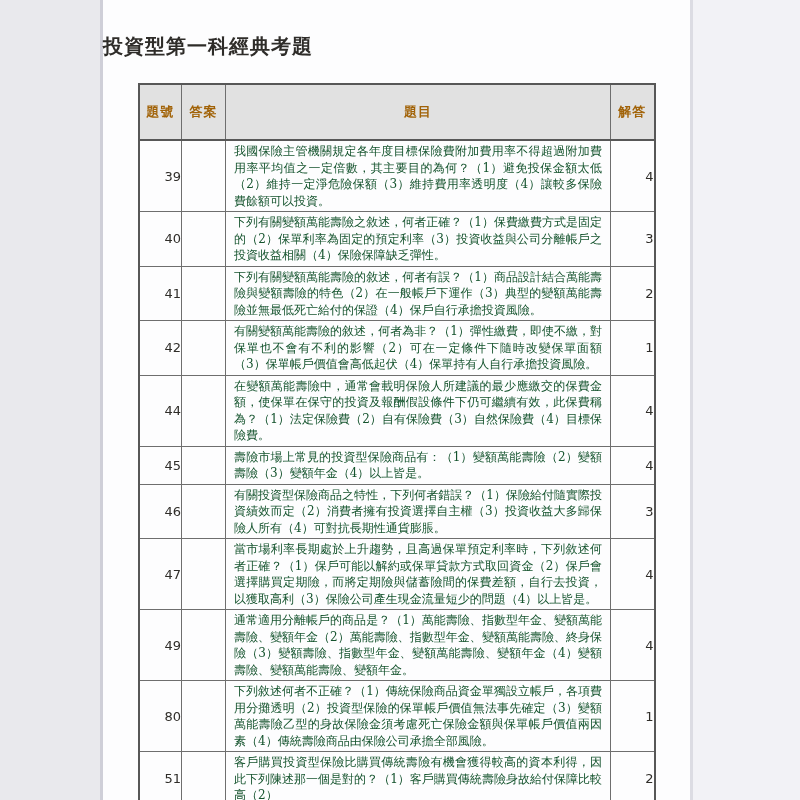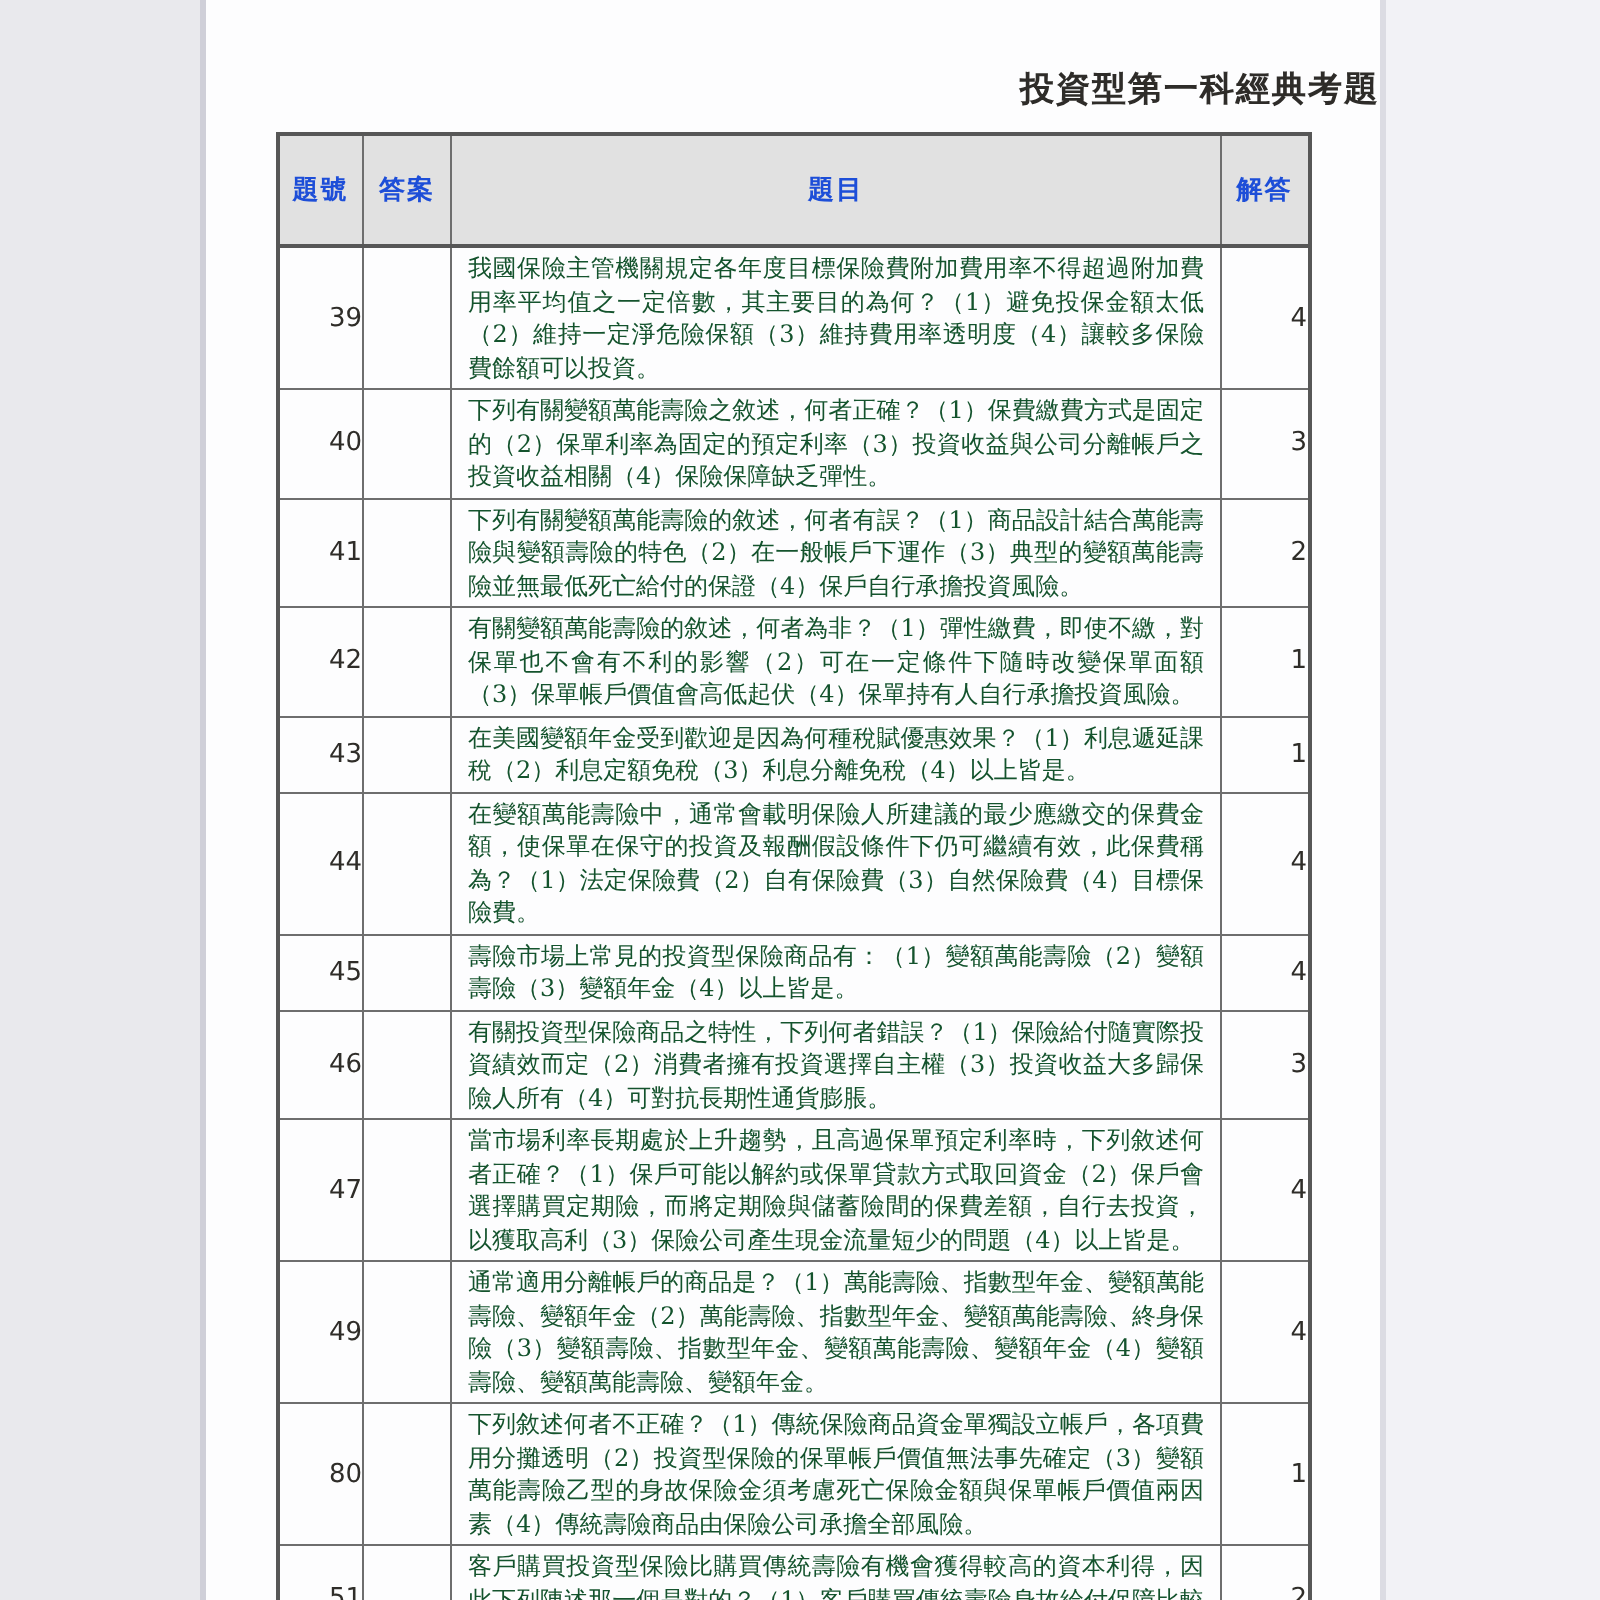"投資型第一科經典考題" .page-title { font-size: 17px -> 20px; margin-bottom: 10px -> 23px; text-align: right -> left }
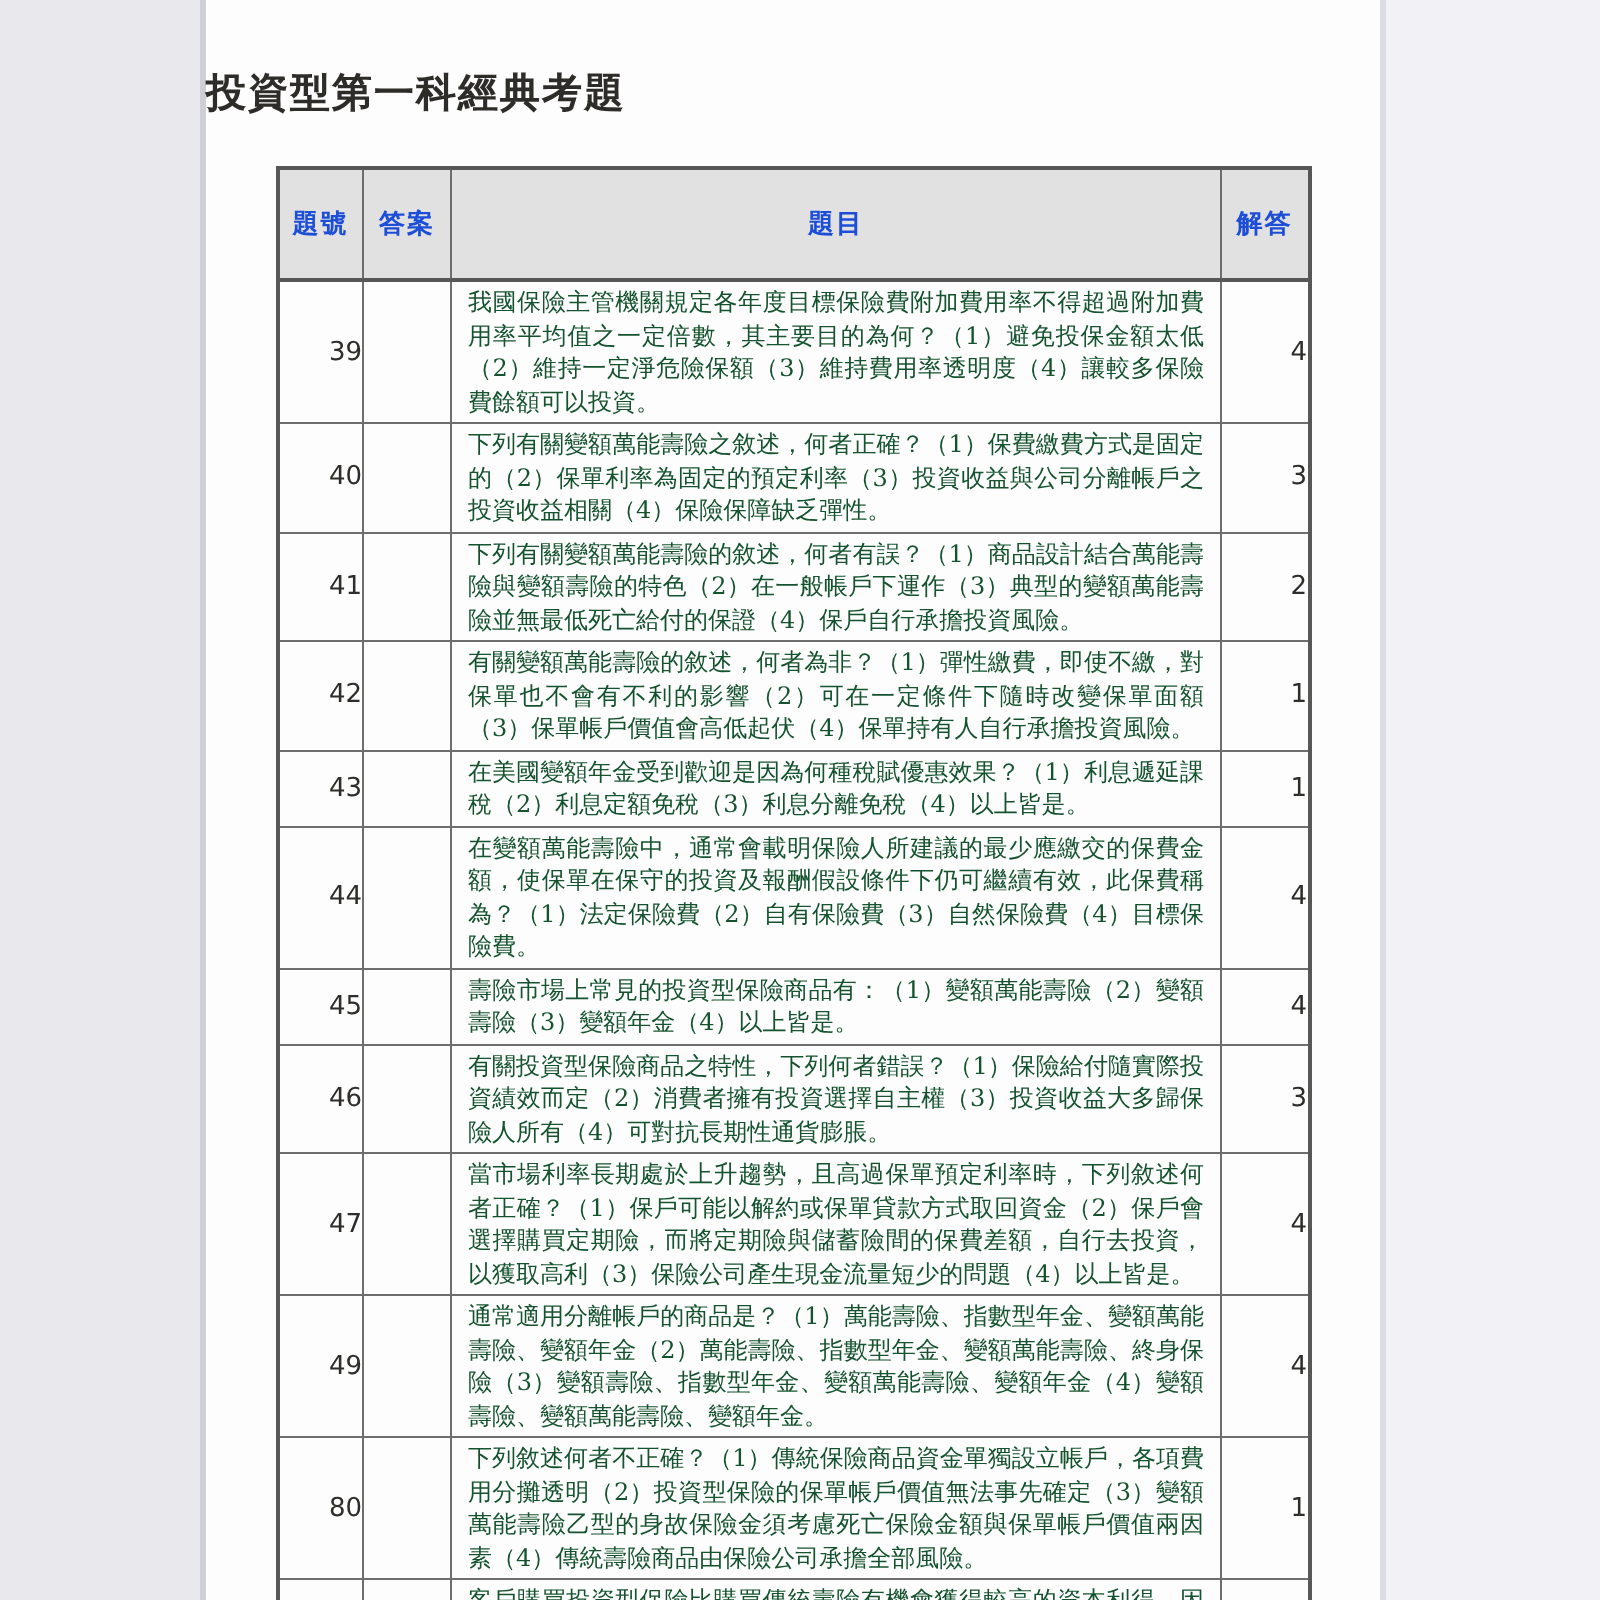"題號" table.exam thead th { color: #1d4ed8 -> #a16207 }
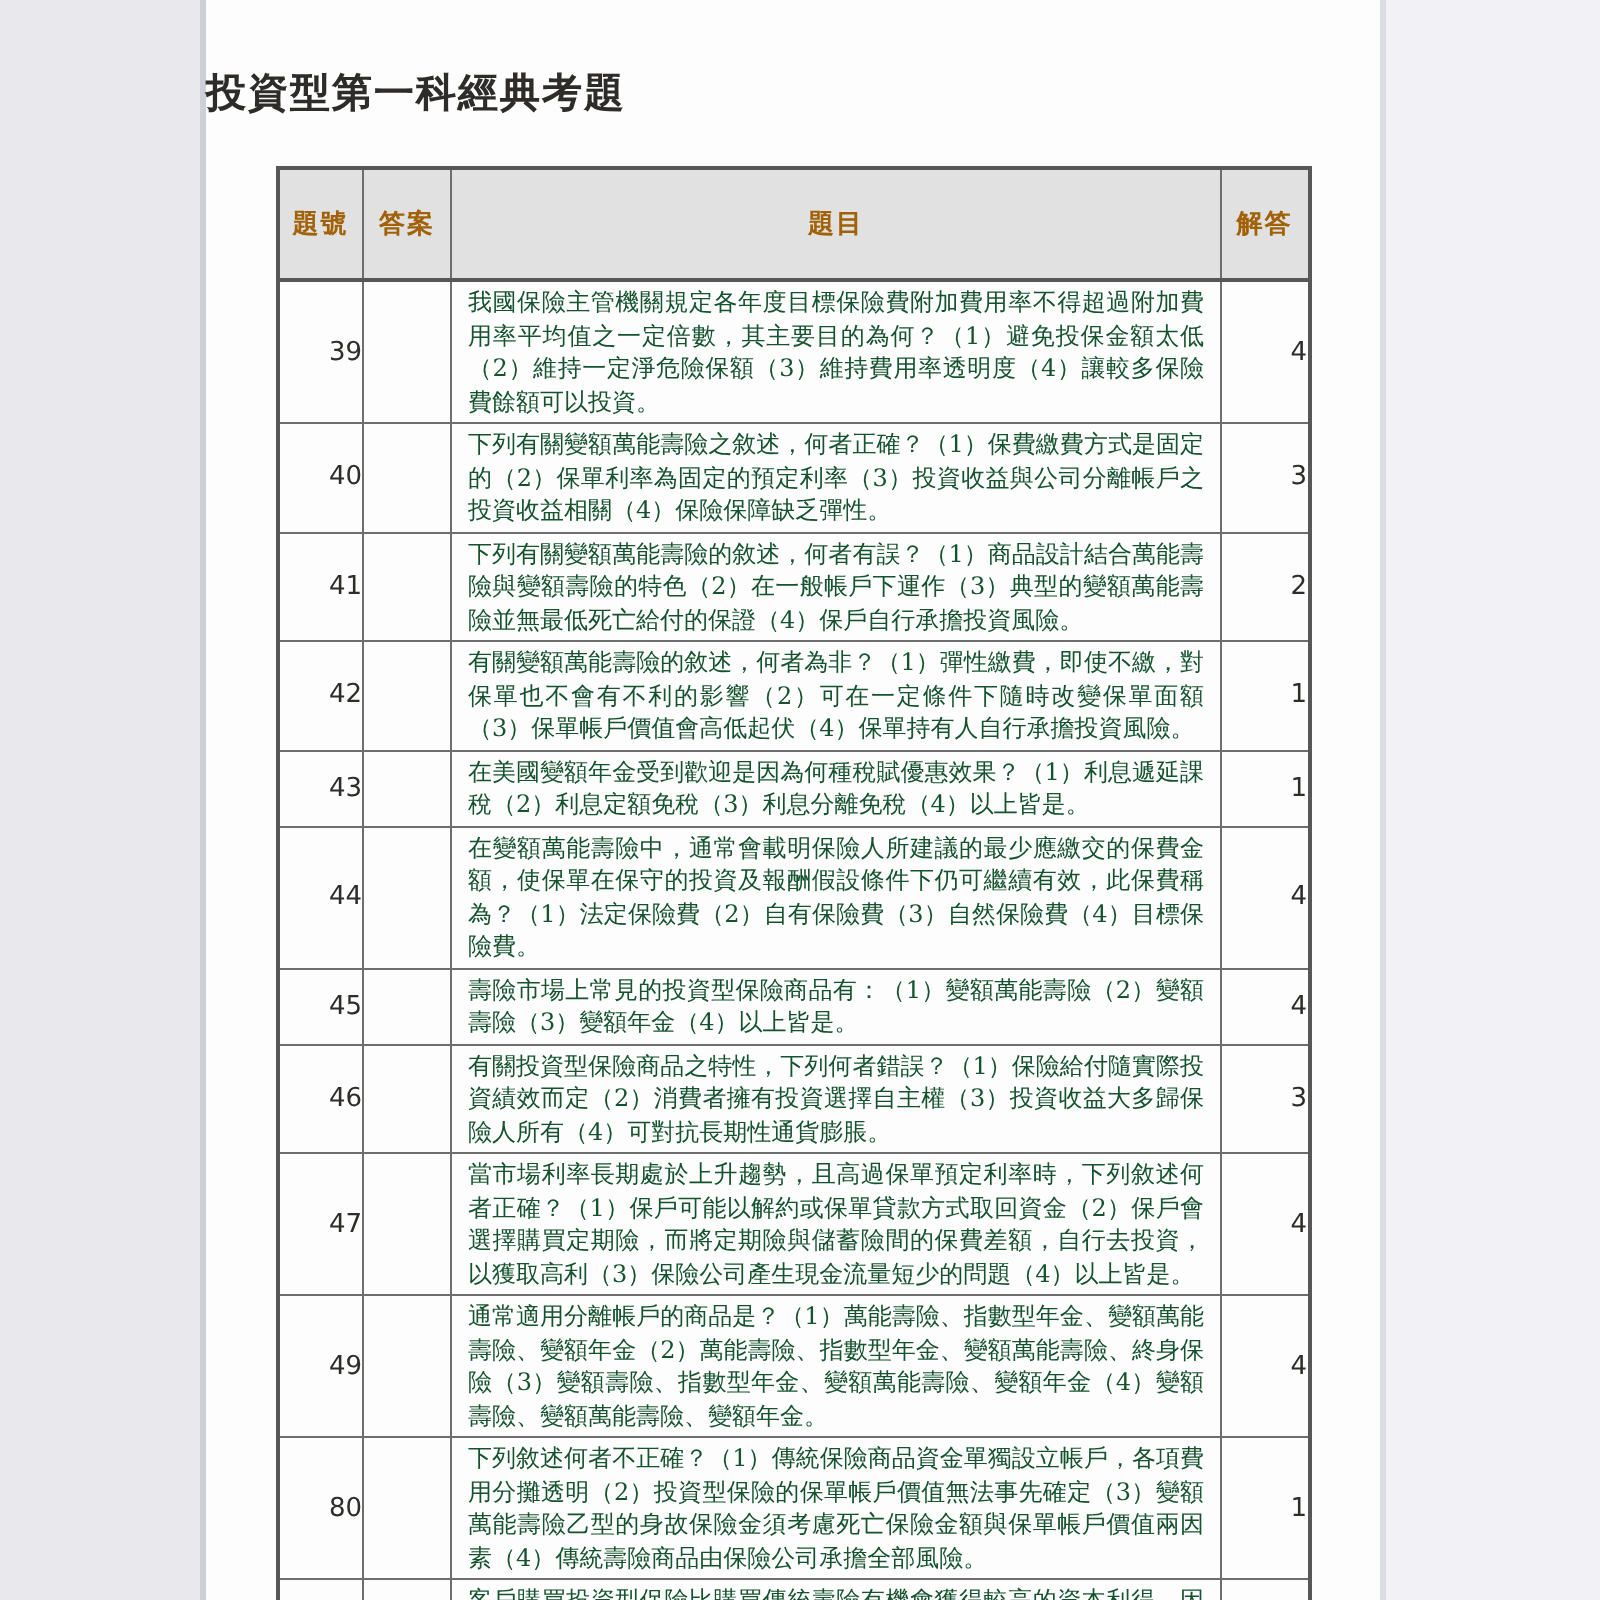"43" tr { html: <tr> <td>43</td> <td></td> <td>在美國變額年金受到歡迎是因為何種稅賦優惠效果？（1）利息遞延課稅（2）利息定額免稅（3）利息分離免稅（4）以上皆是。</td> <td>1</td> </tr> -> none }
